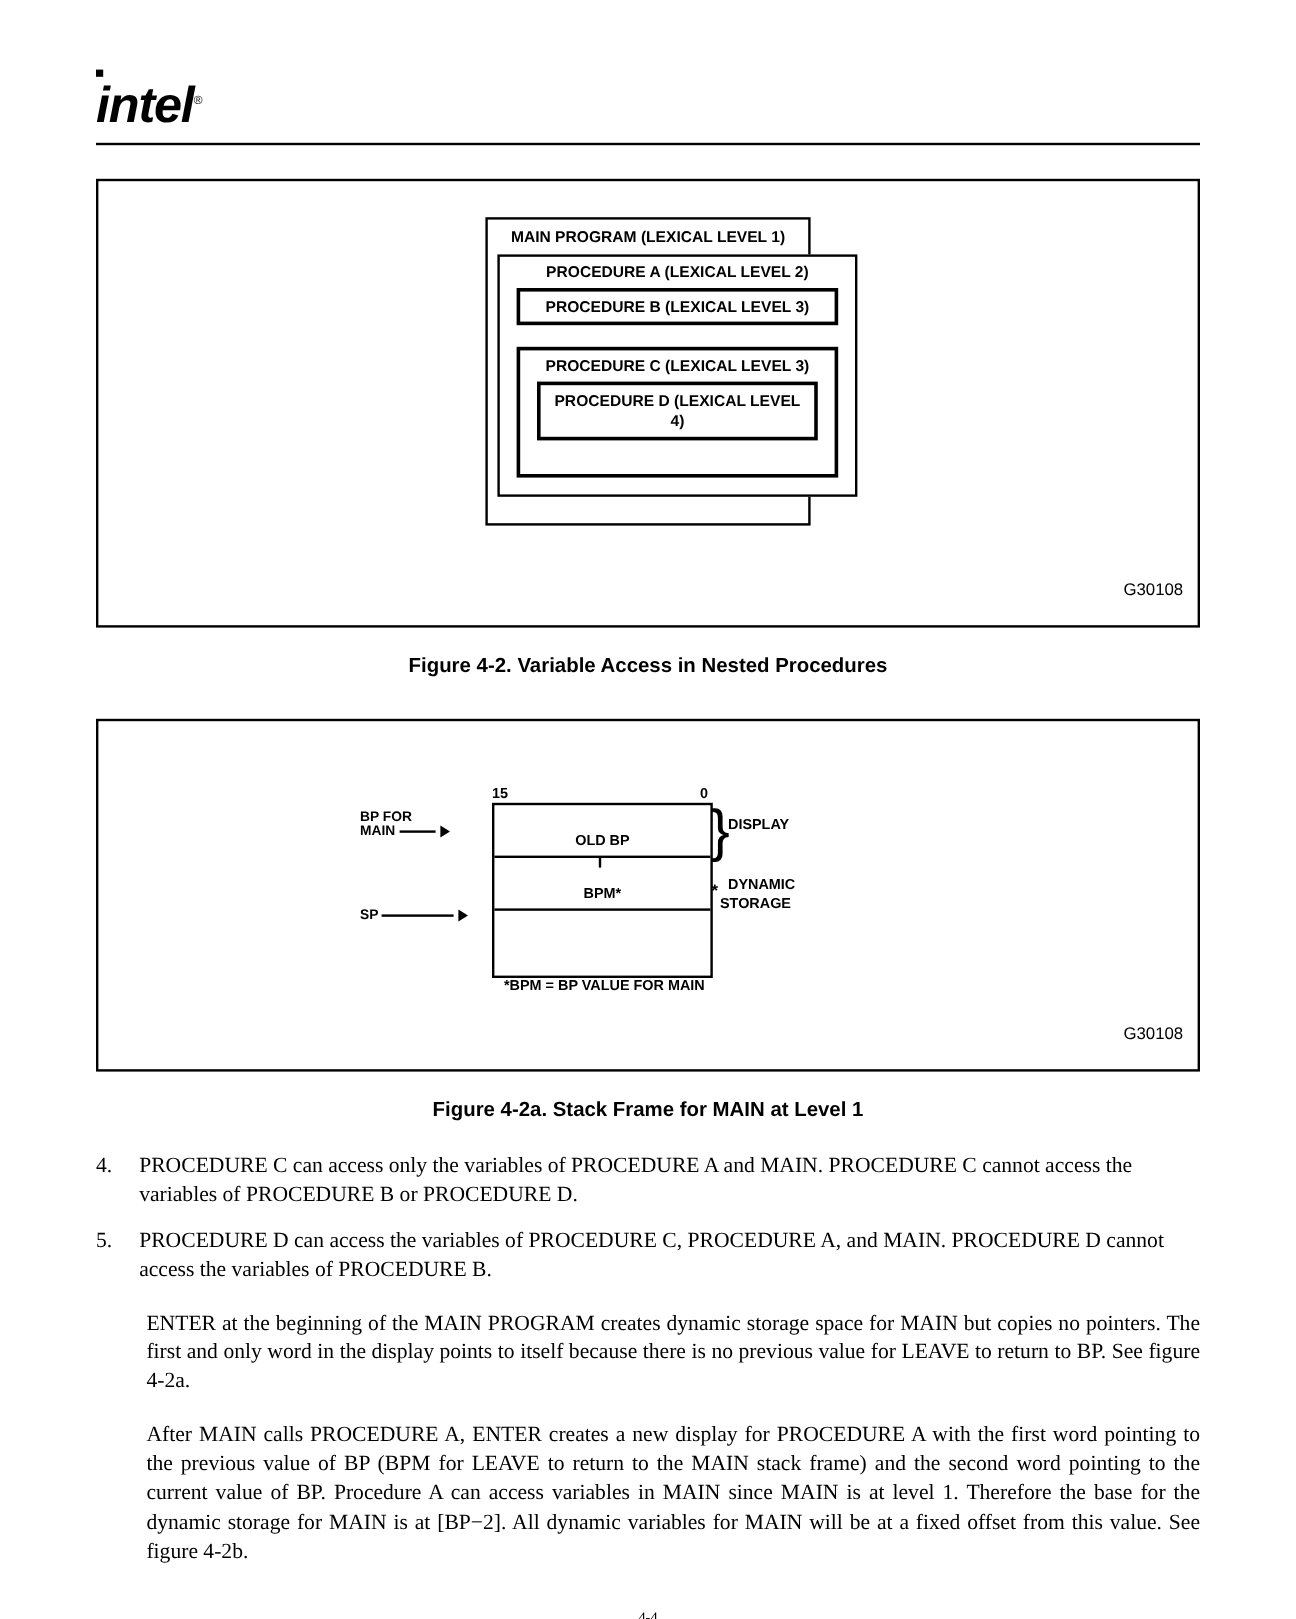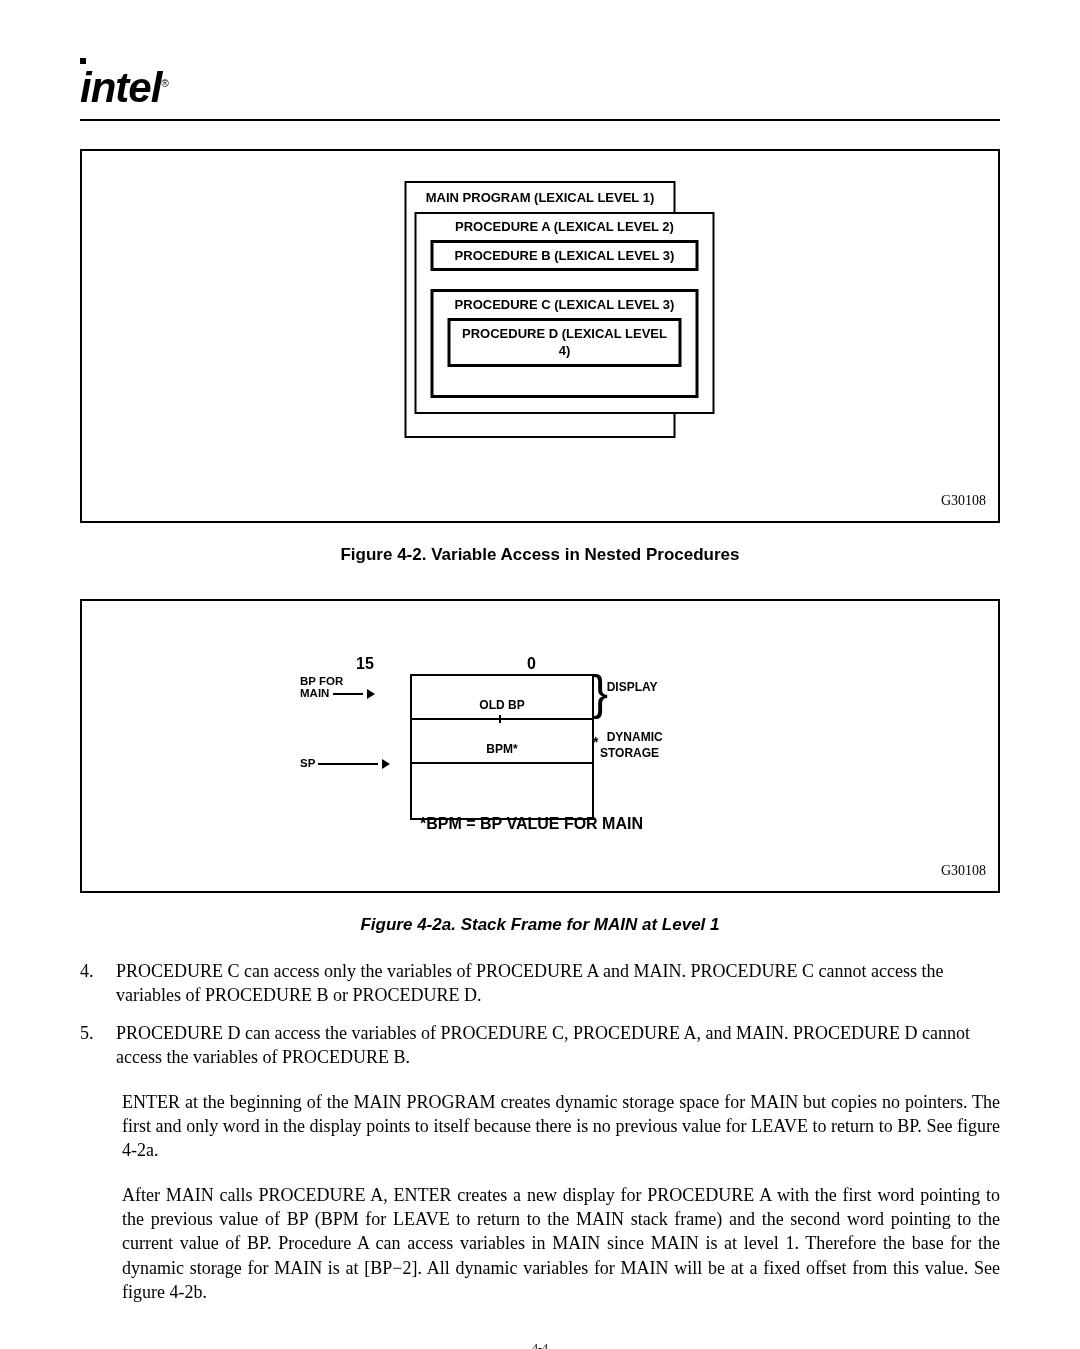"G30108" .figref { bottom: 10px -> 20px; font-family: Liberation Serif, serif -> Liberation Sans, sans-serif }
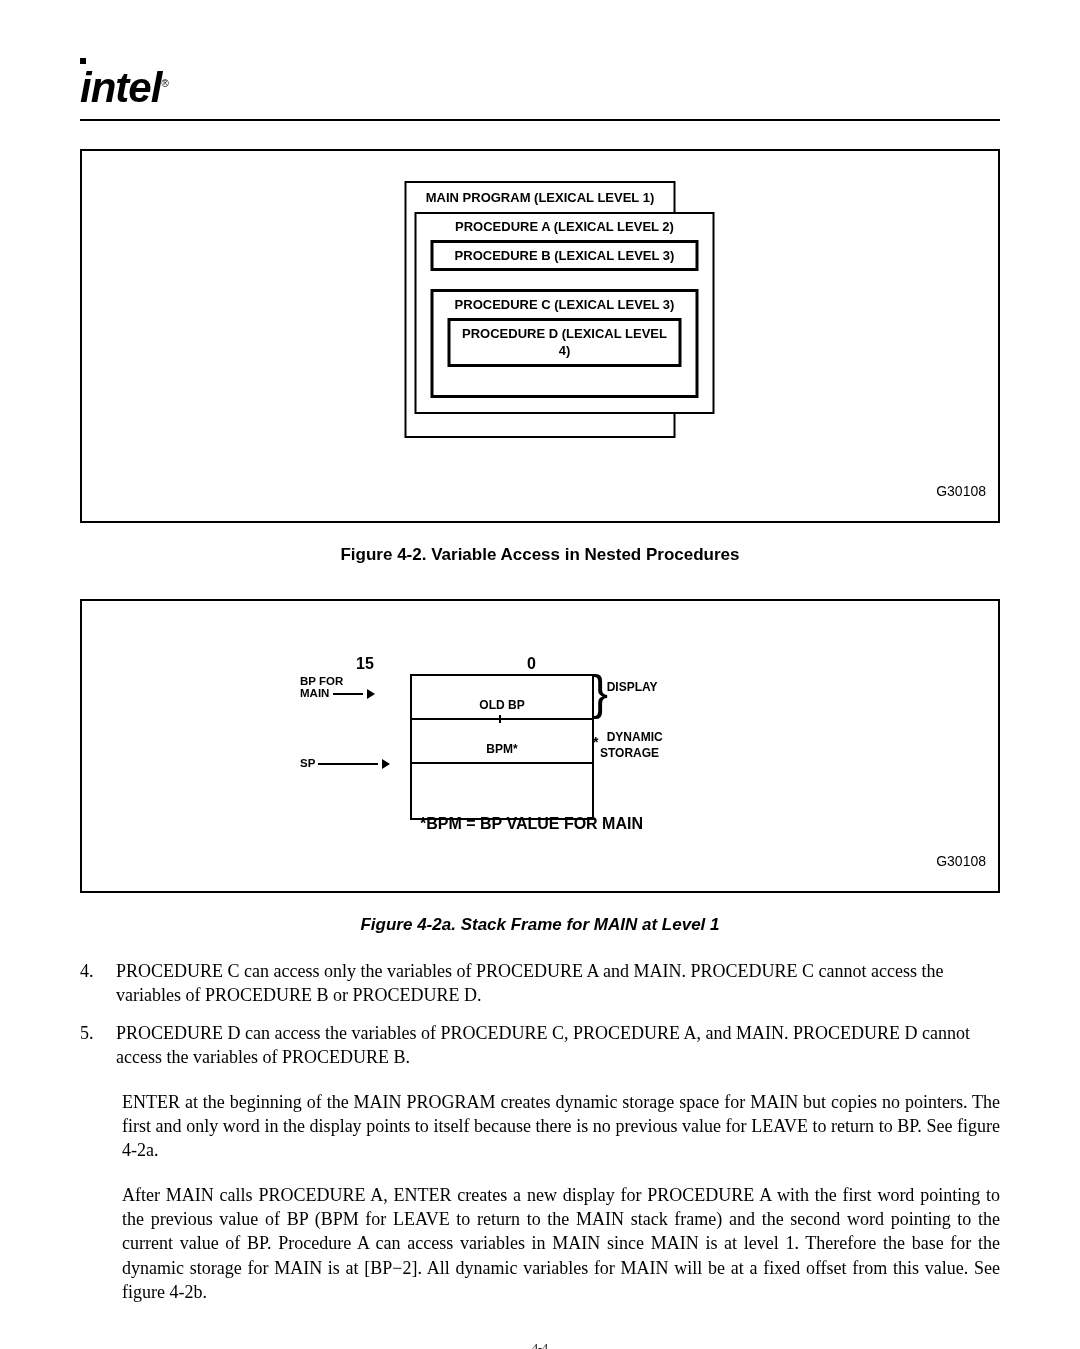"15" .bits-row { font-size: 16px -> 12px; margin-left: 56px -> 110px }
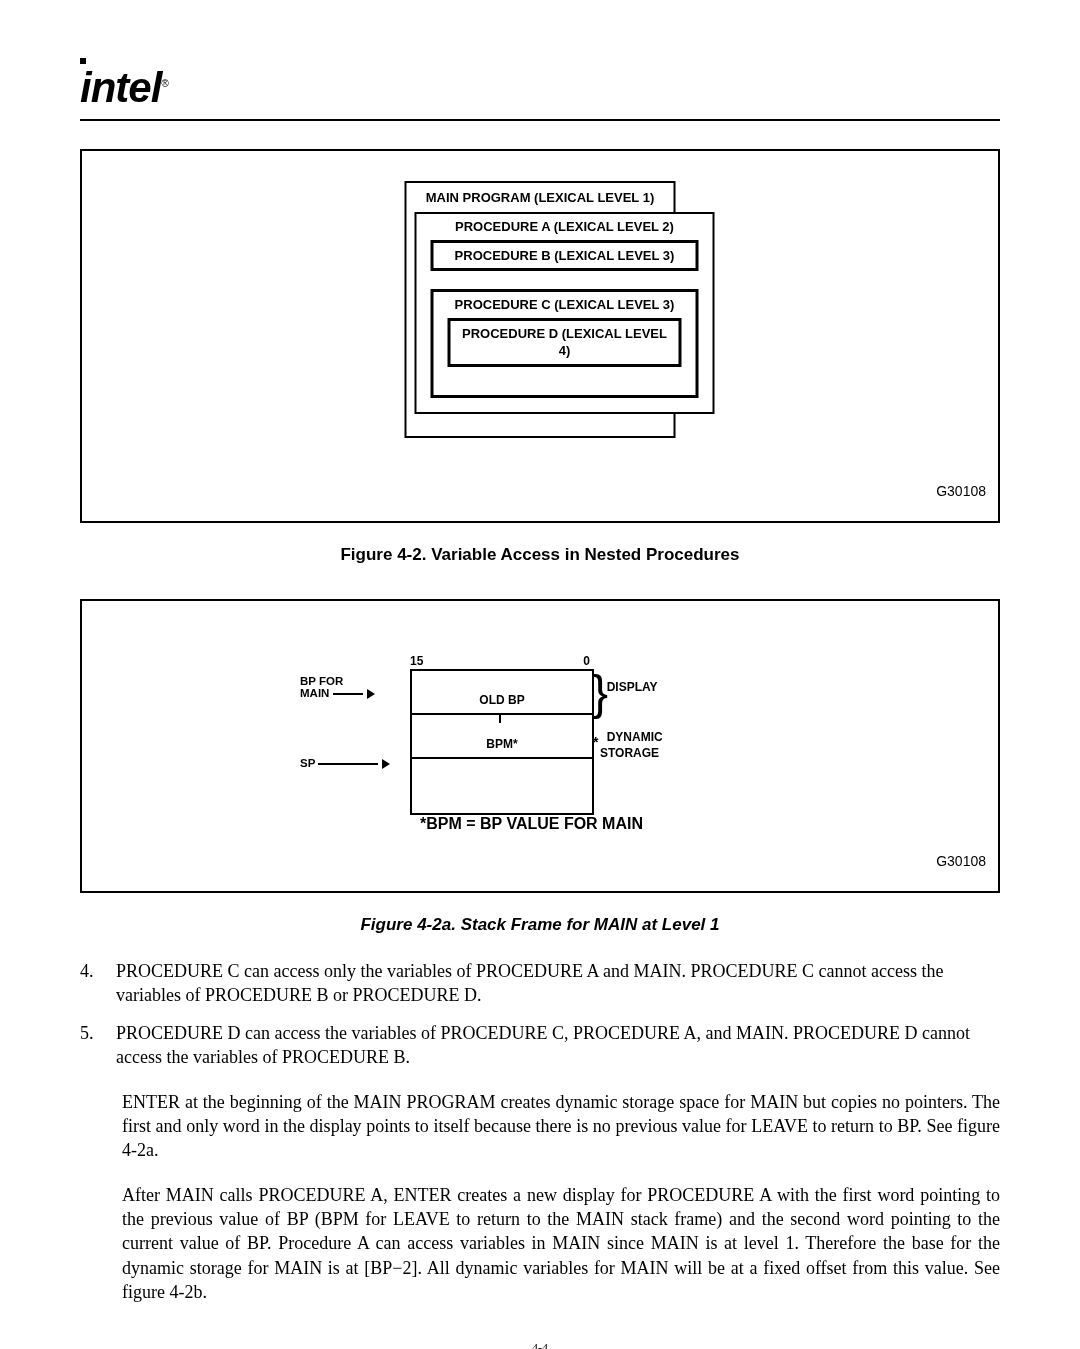"*BPM = BP VALUE FOR" .footnote { font-size: 16px -> 12px }
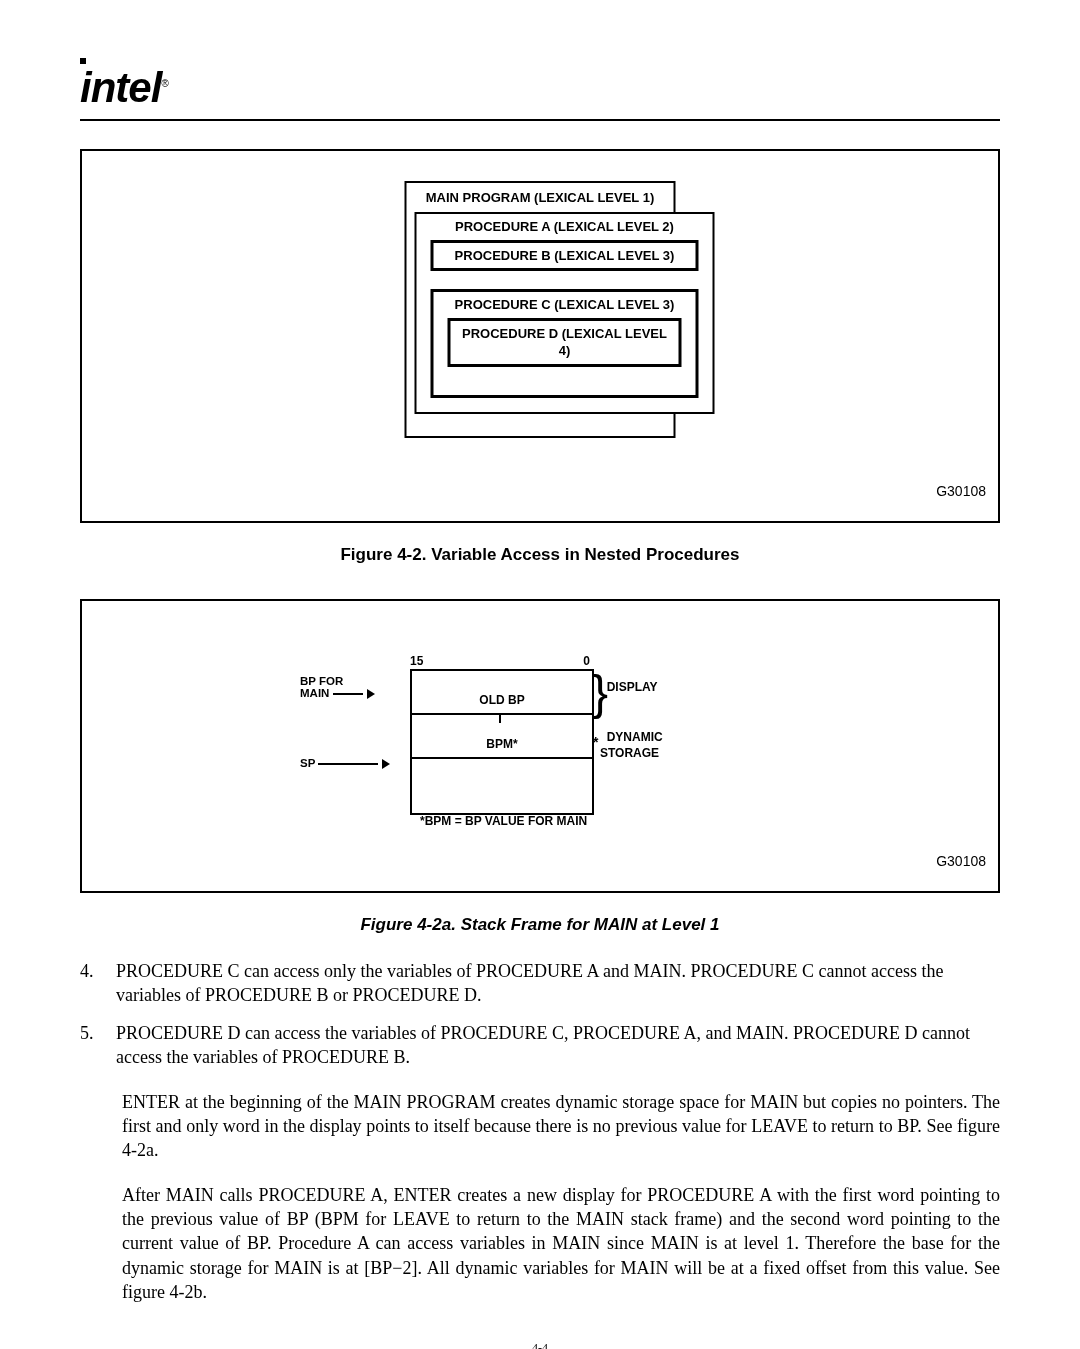"Figure 4-2a. Stack Frame for" .fig2cap { font-style: italic -> none }
